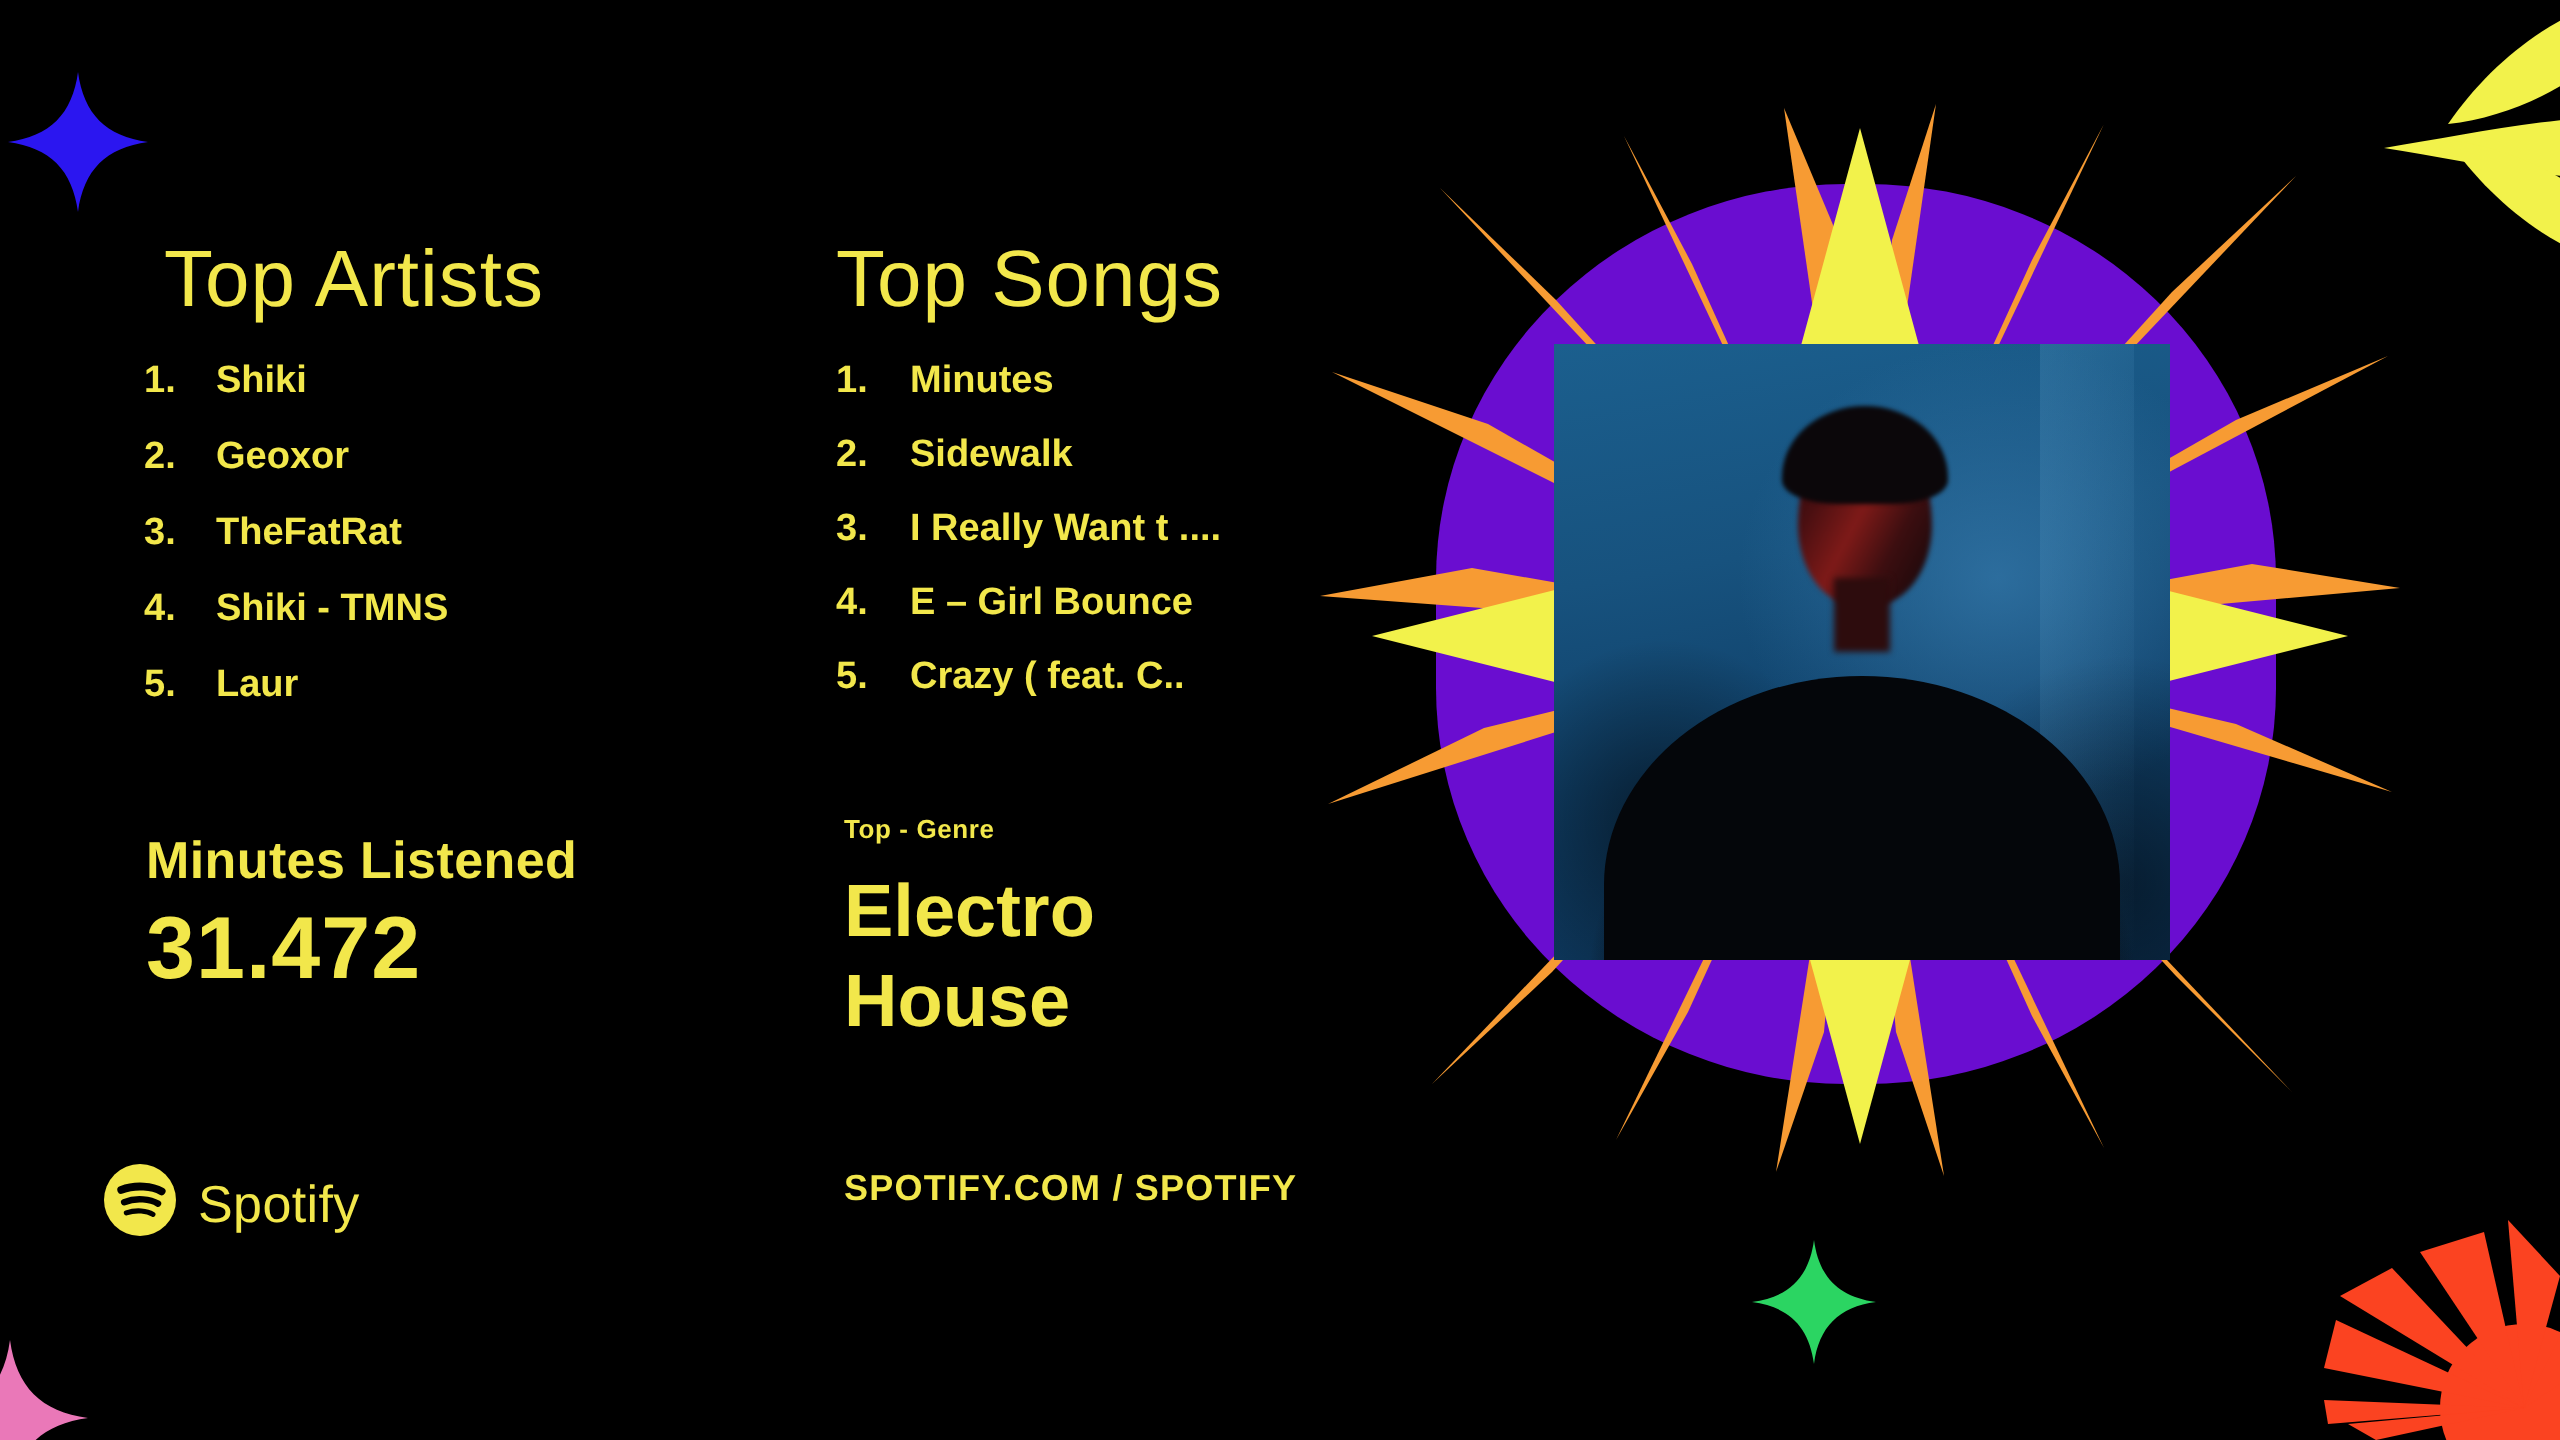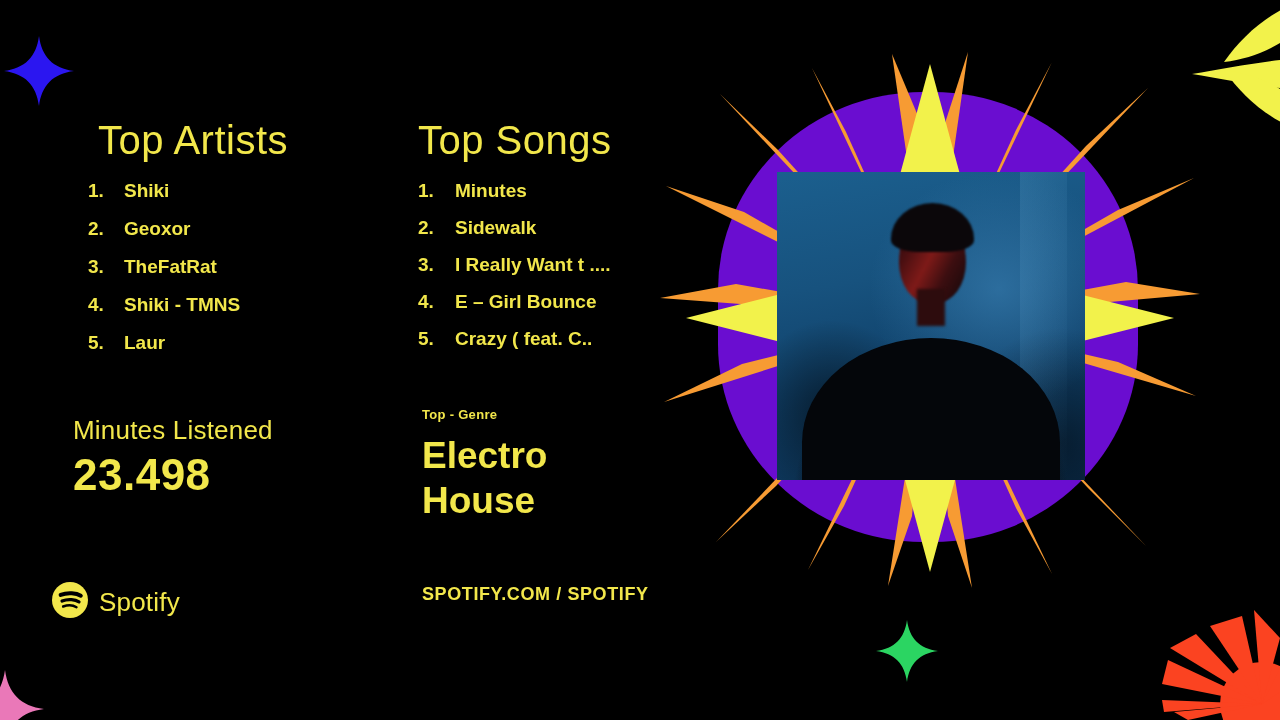"Top Artists" #col-artists { left: 88px -> 72px }
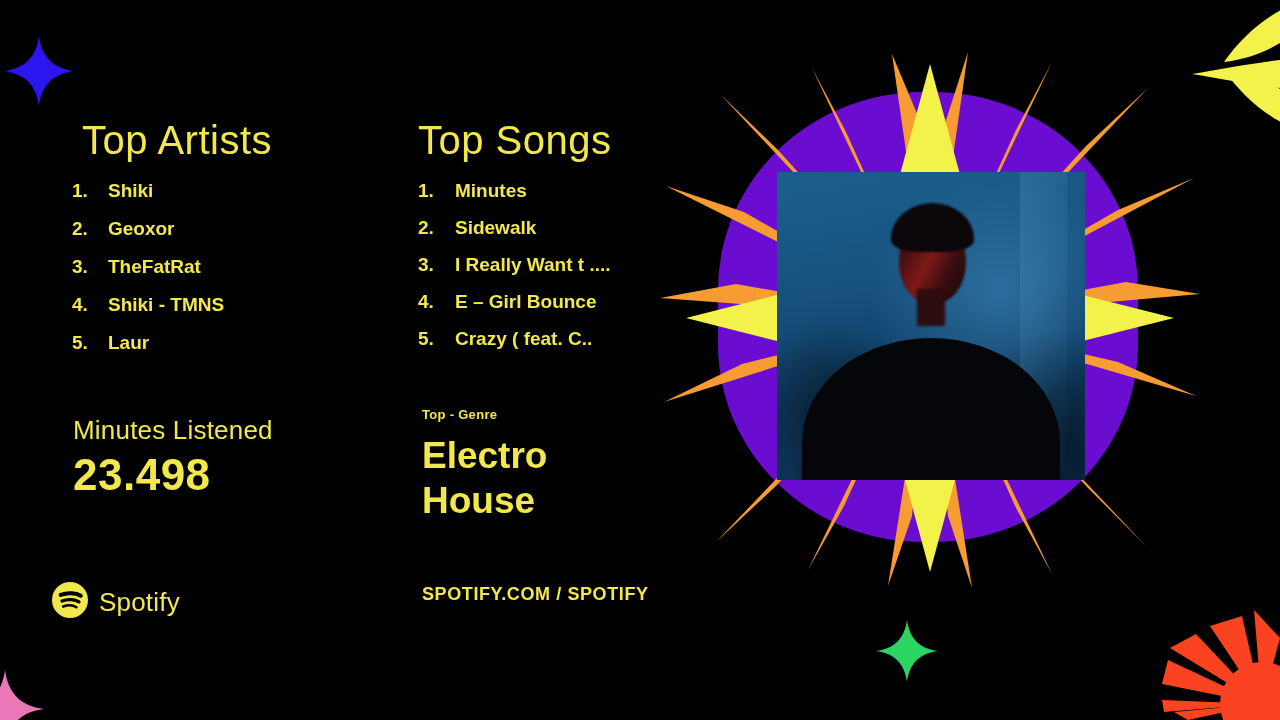"Minutes Listened" #minutes-label { font-weight: 400 -> 700 }
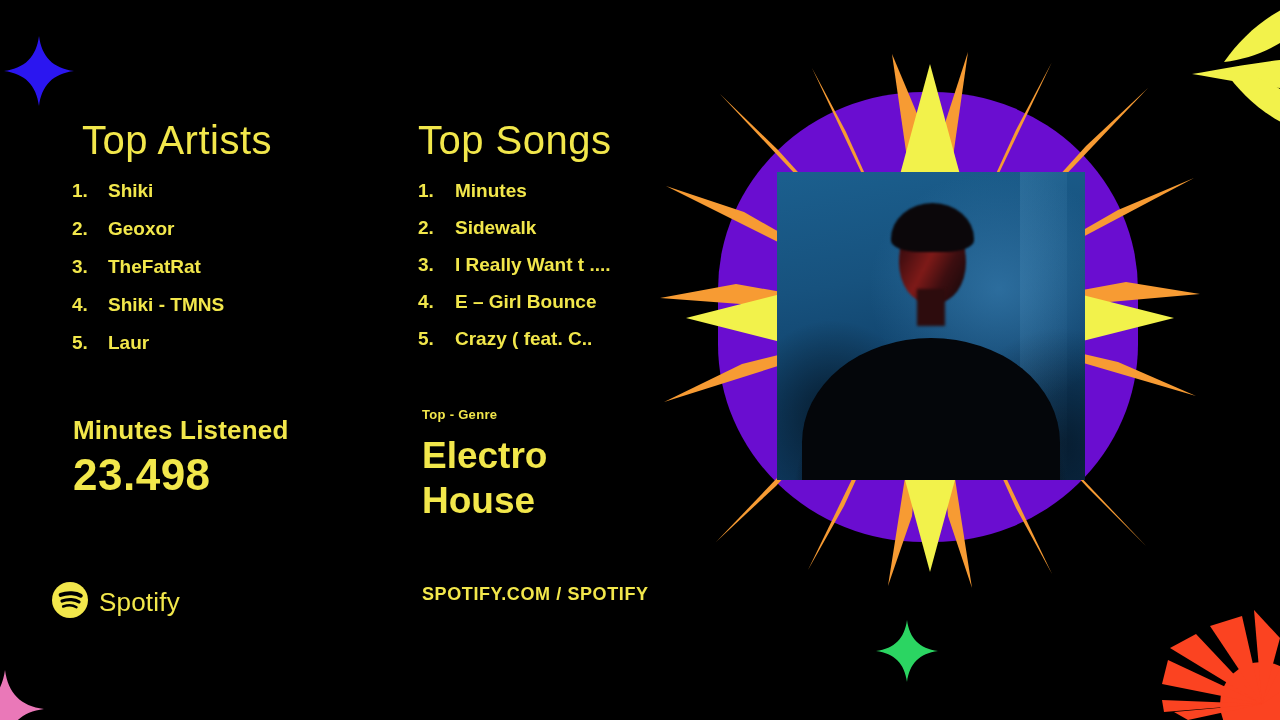"23.498" div { text: 23.498 -> 31.472 }
